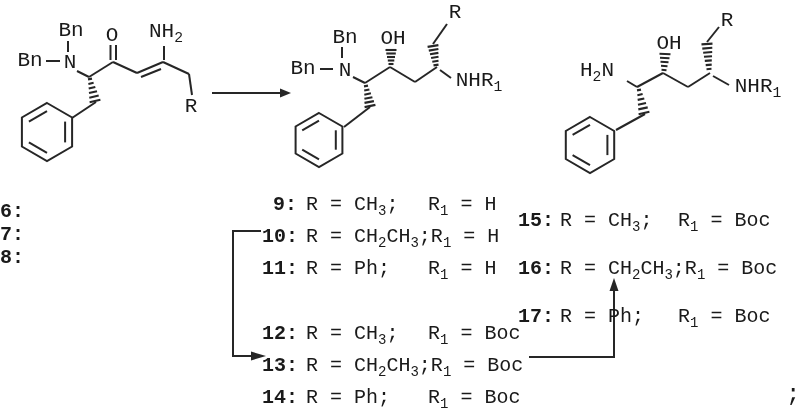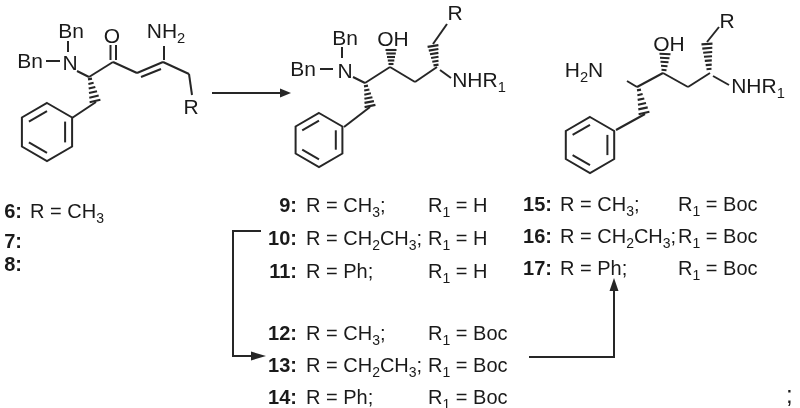"Bn" .scene { font-family: Liberation Sans, sans-serif -> Liberation Mono, monospace }
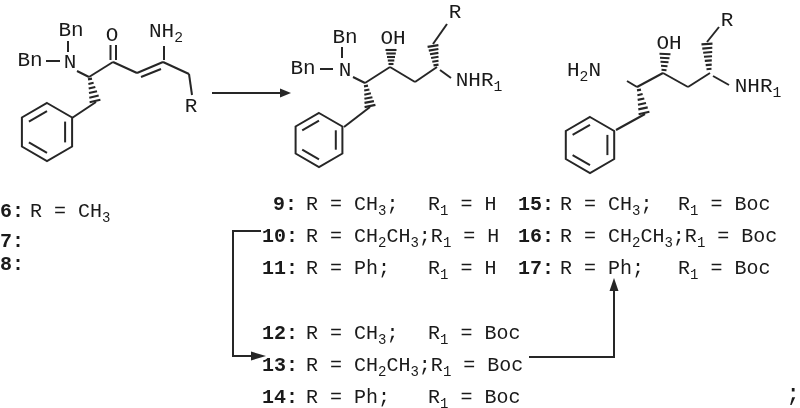"H2N" span.alabel { left: 584px -> 597px }
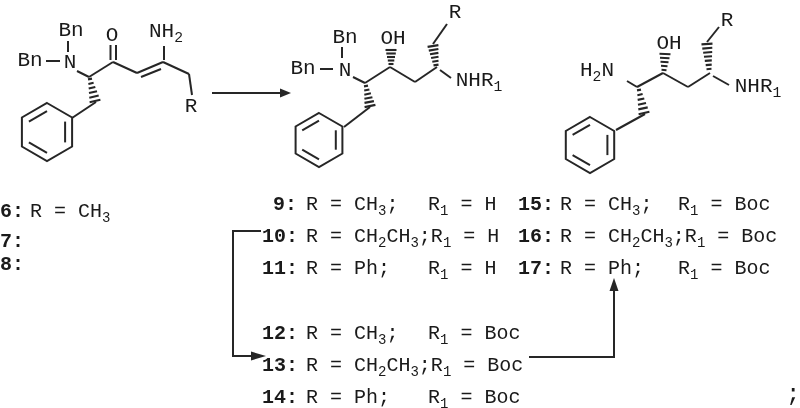"R = CH3" span.cr { html: <span>R = CH<sub>3</sub></span> -> none }
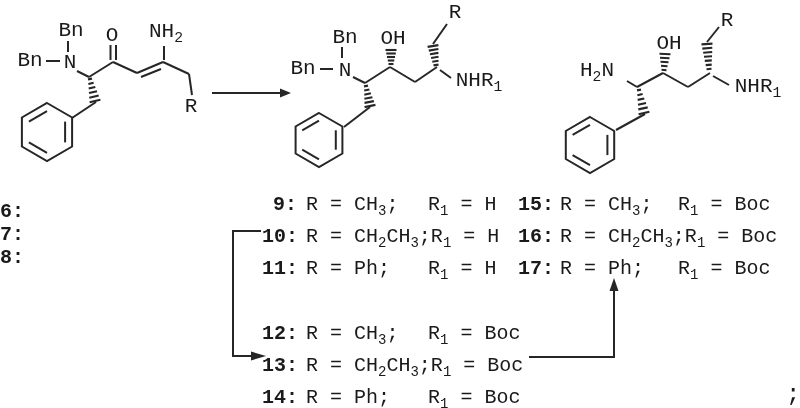"15:" #grp-15-17 .cnum { margin-top: none -> 16px }
